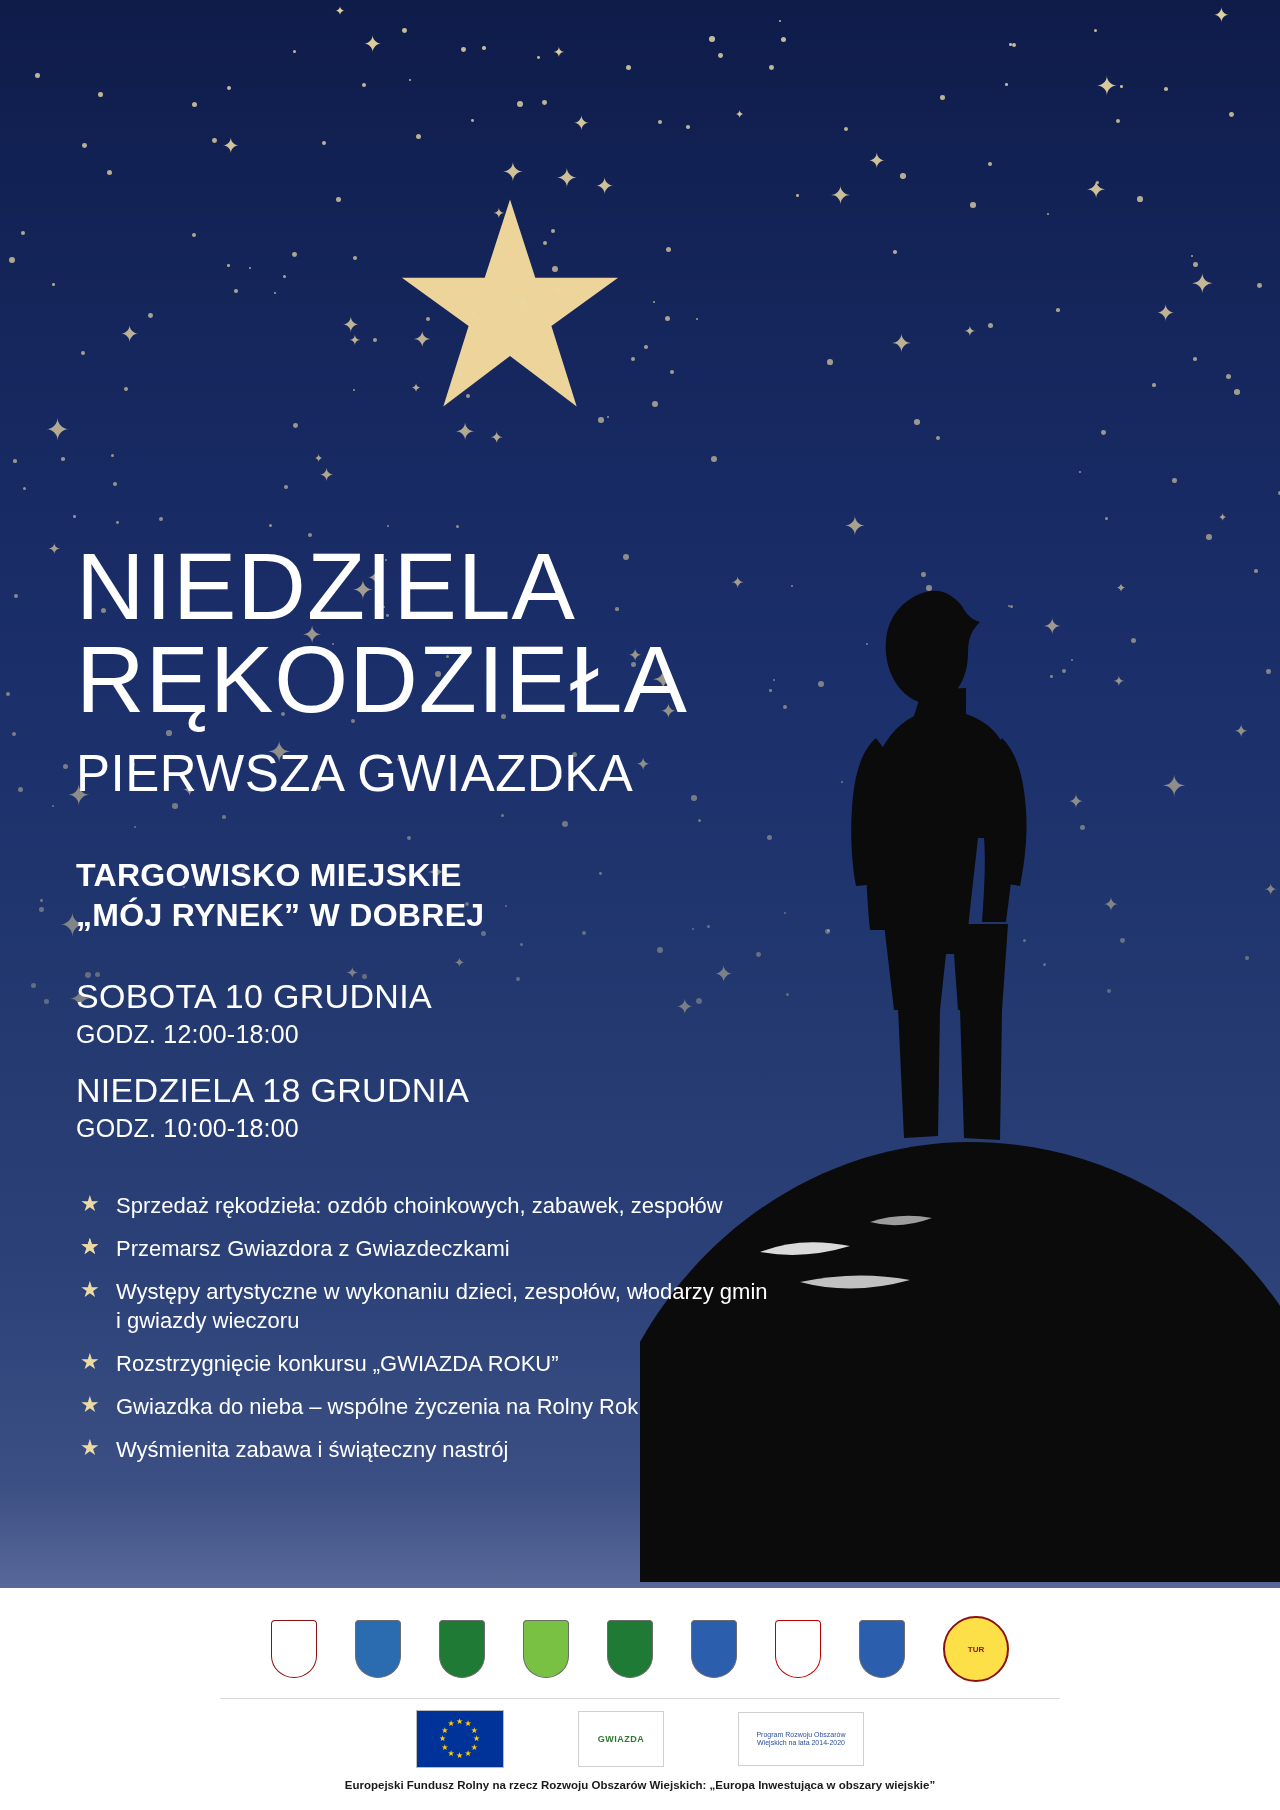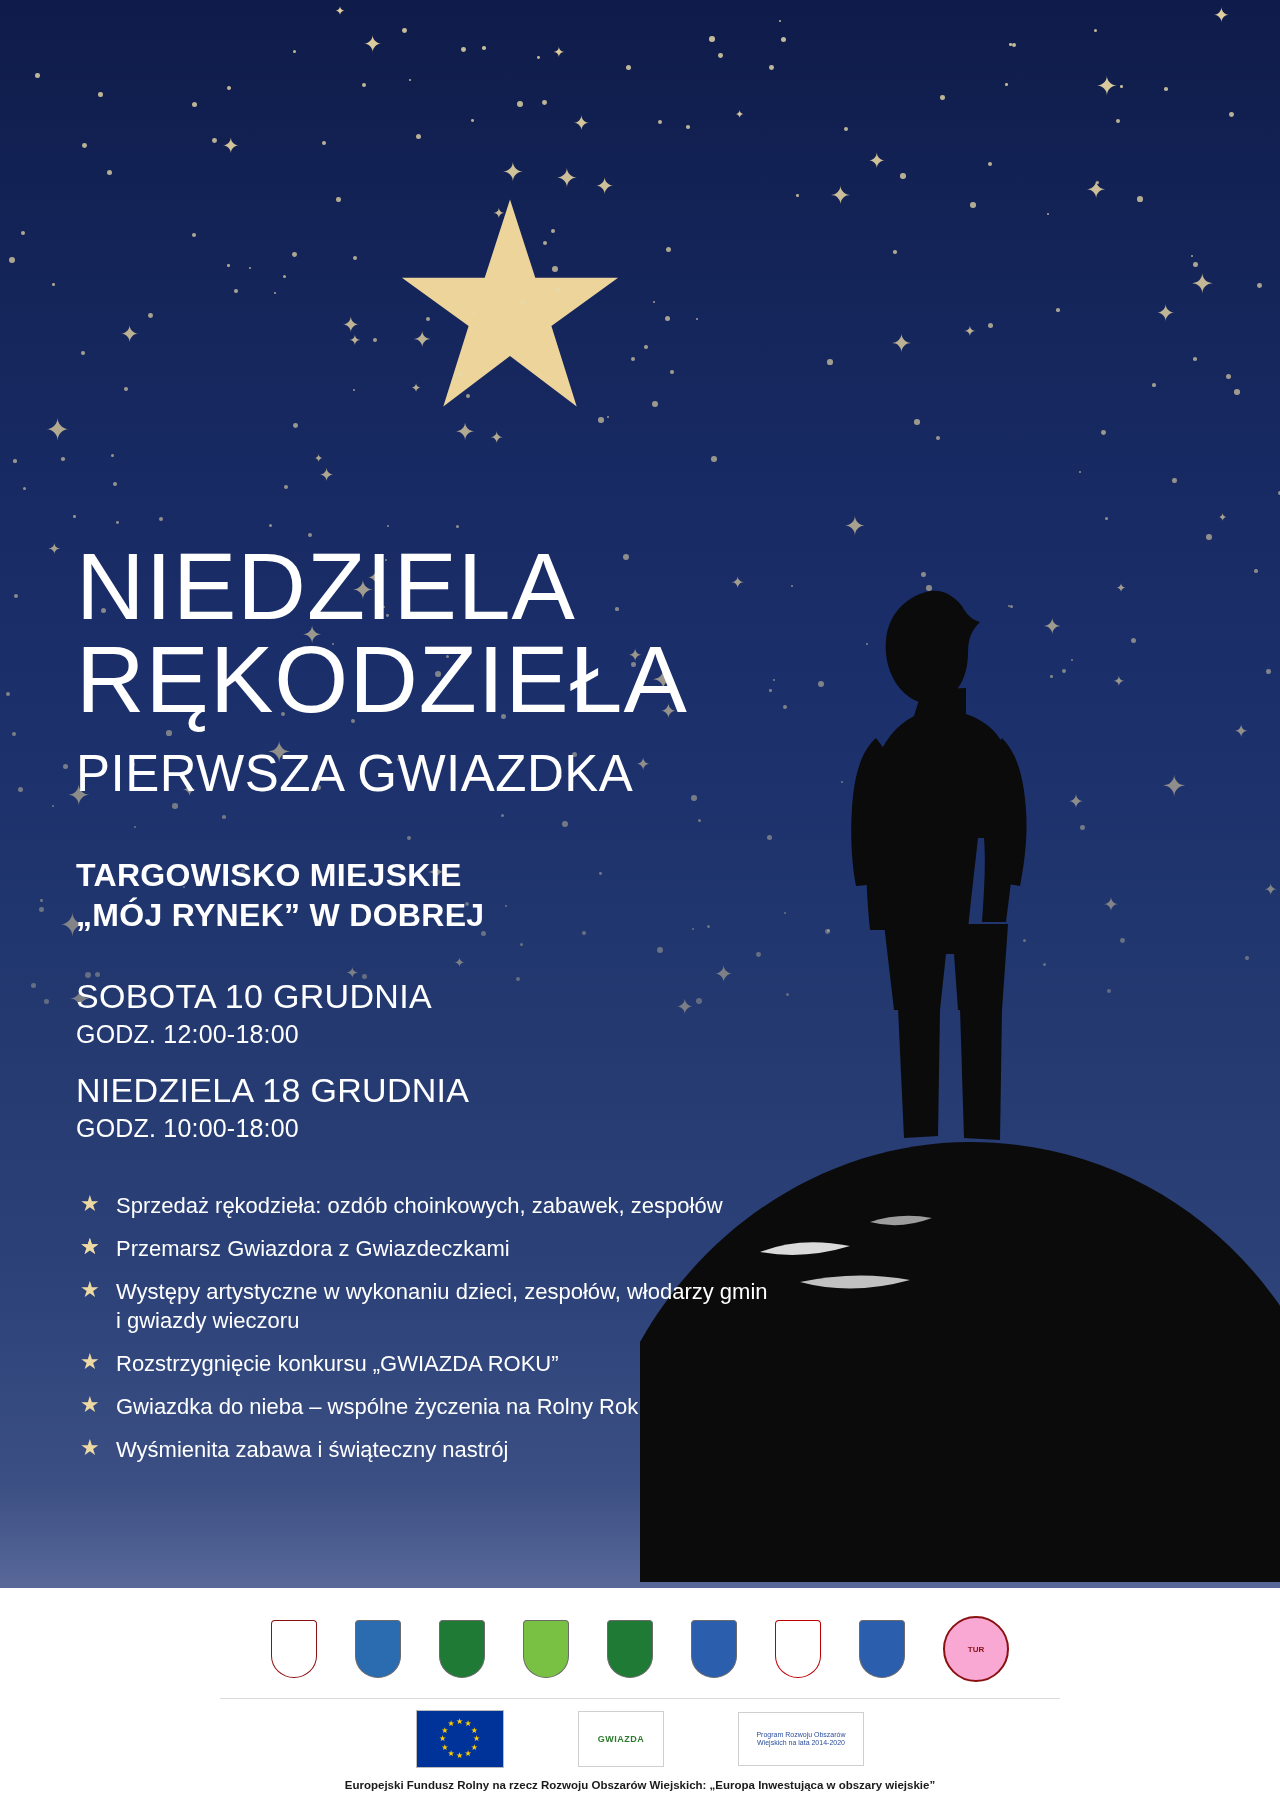"TUR" .crest.c8 .shield { background: #f9a8d4 -> #fde047 }
